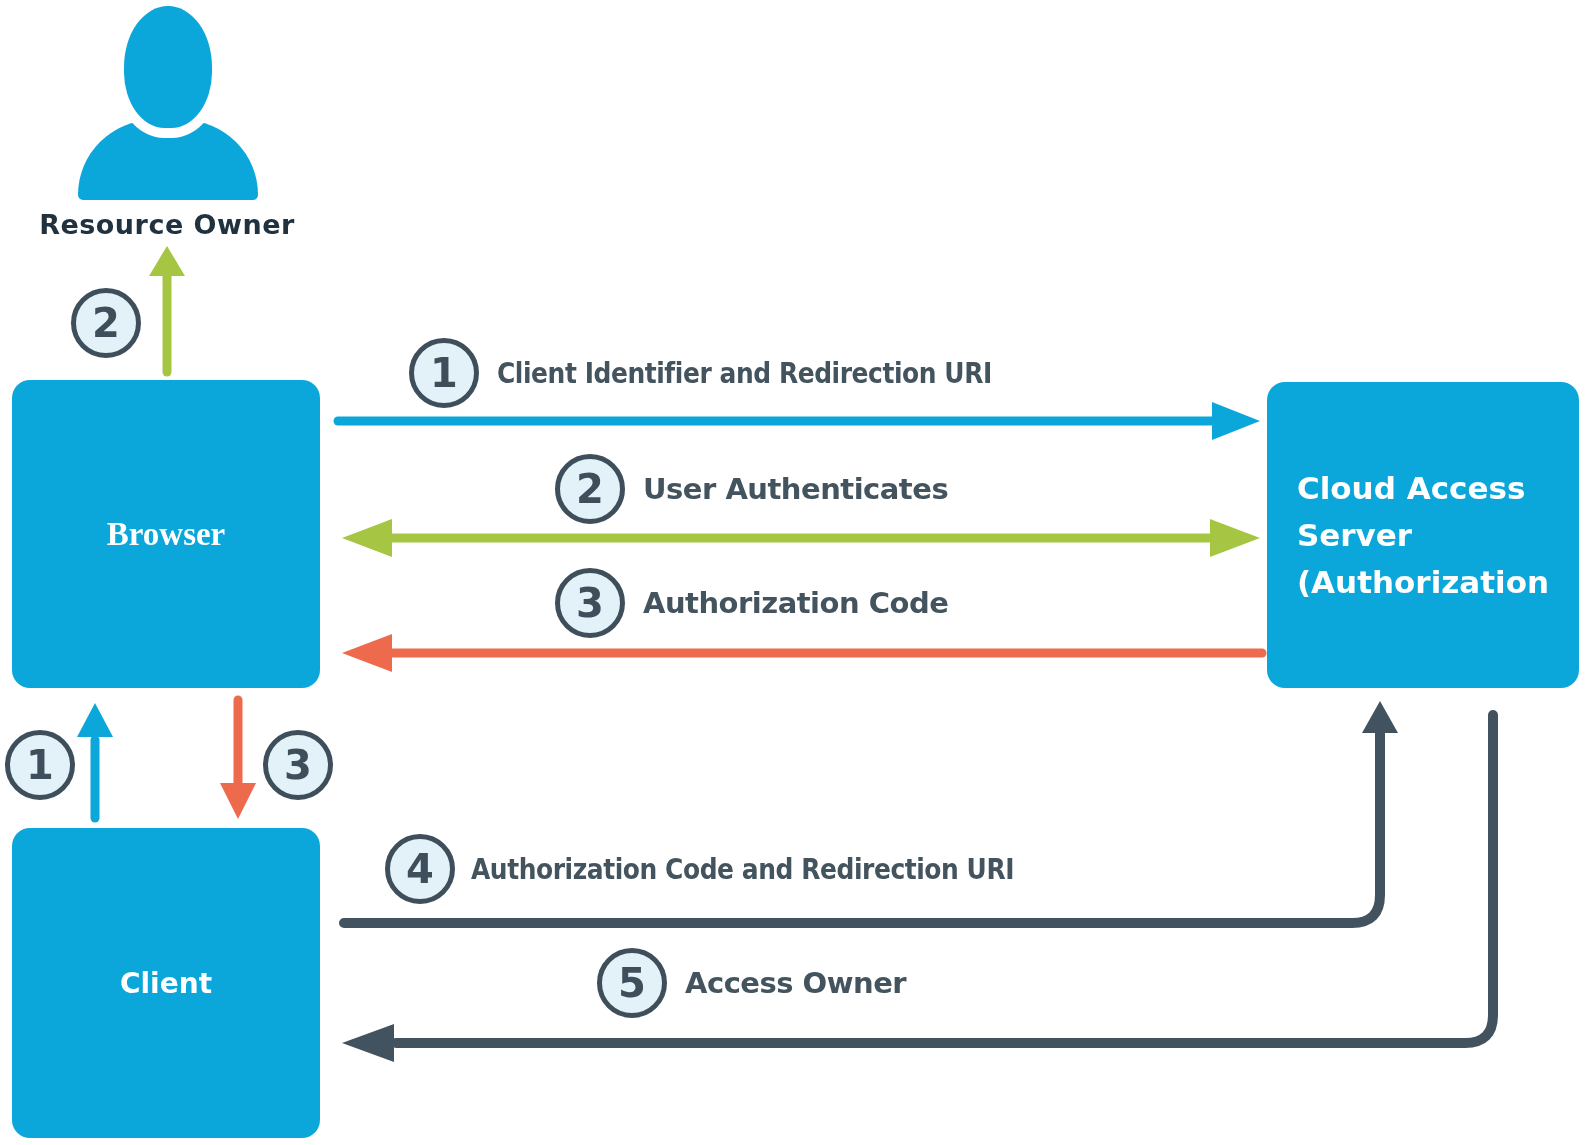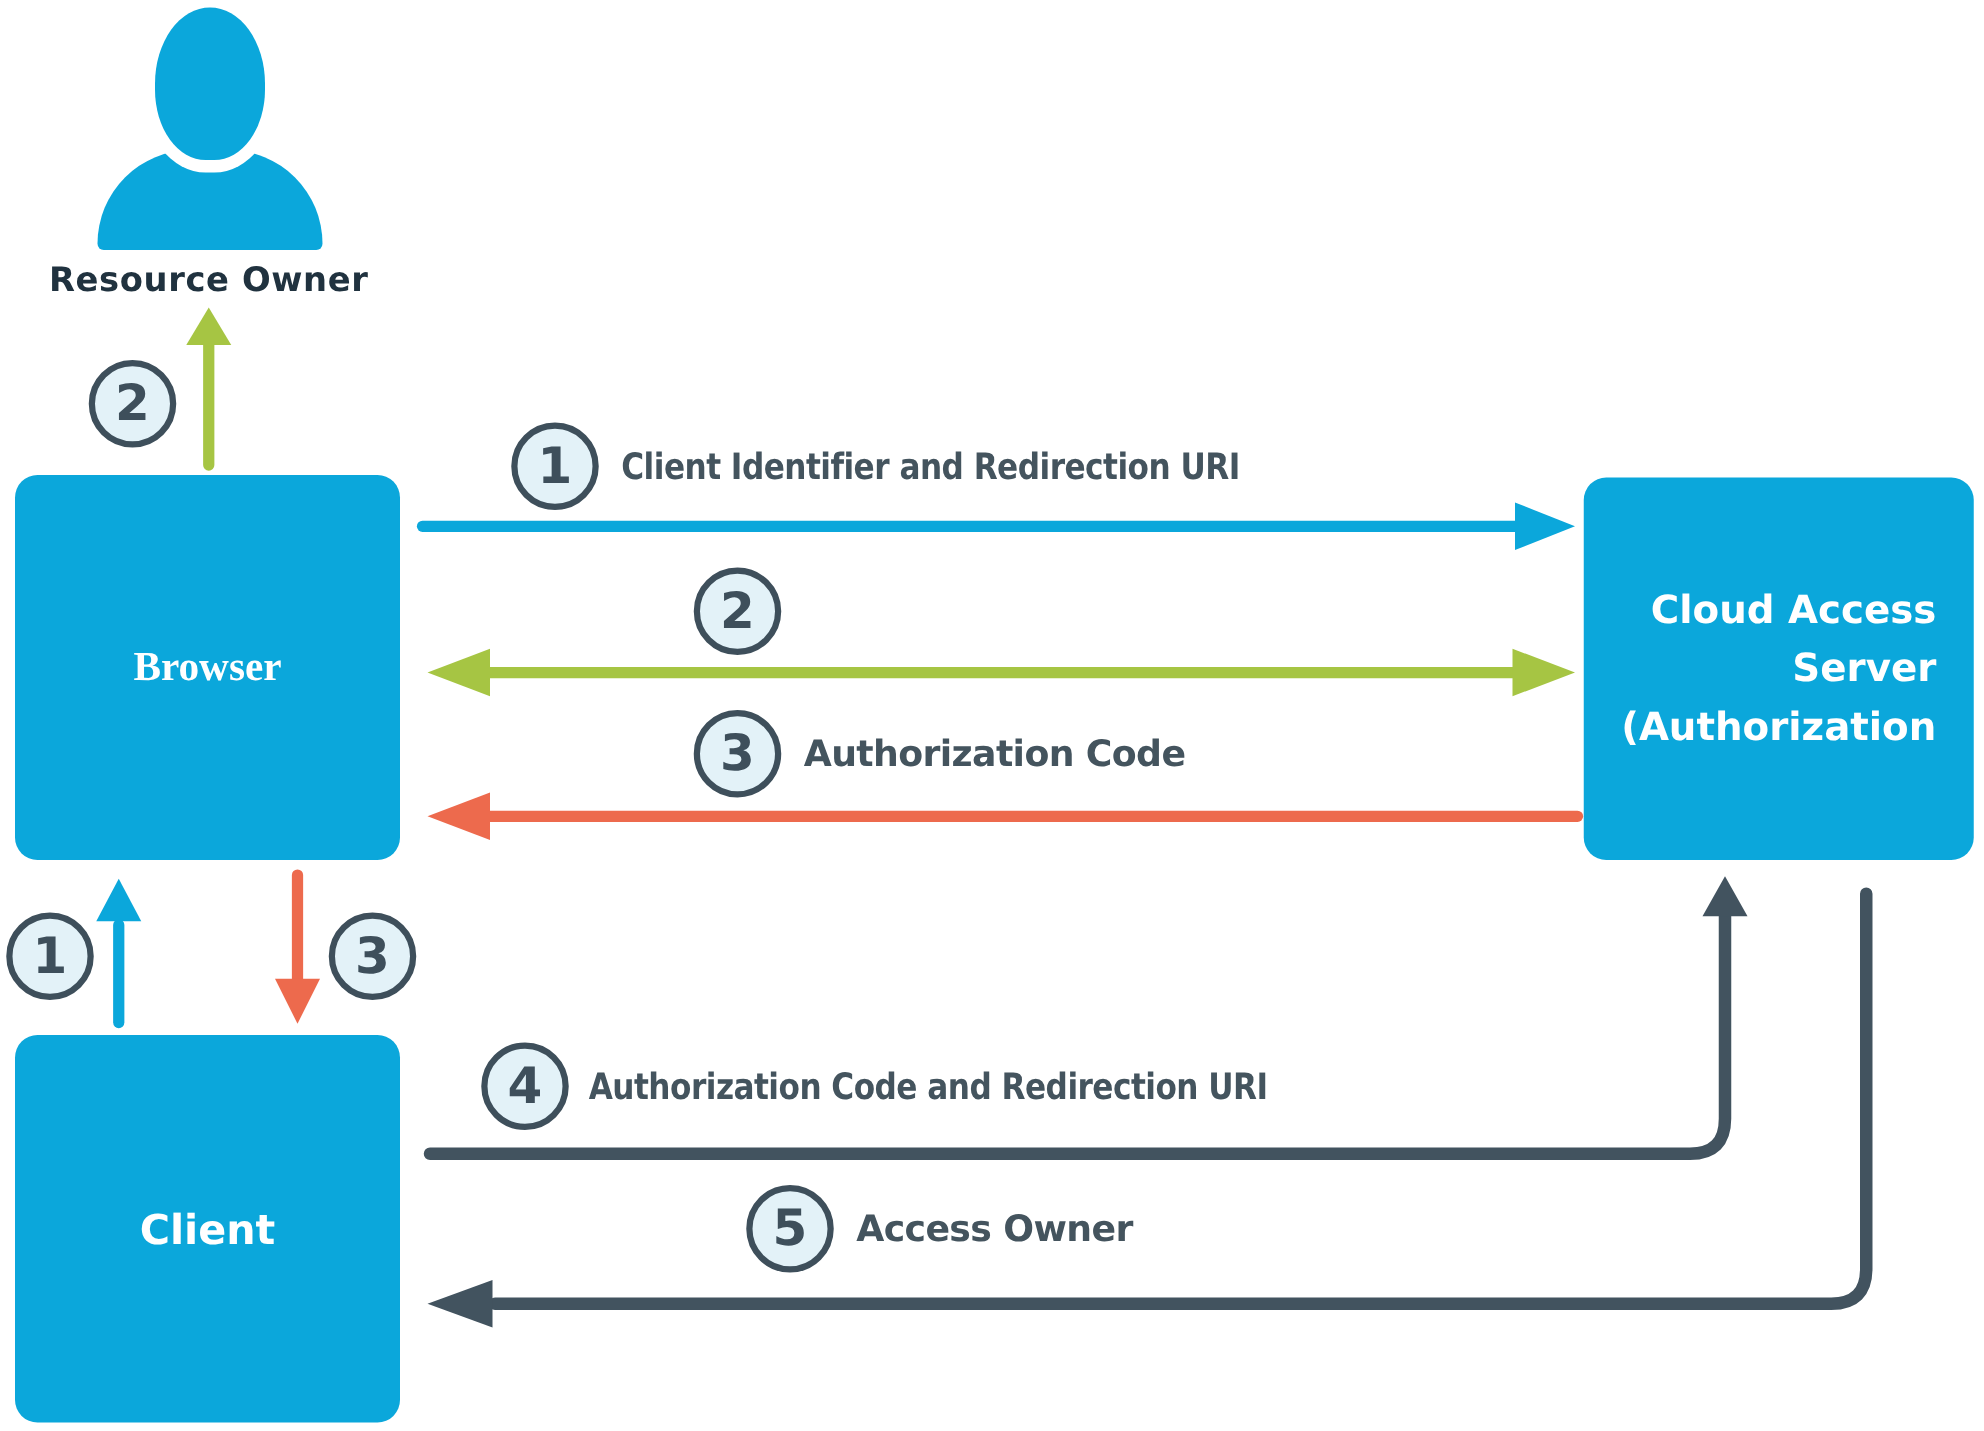"User Authenticates" div.flow-label { html: none -> <div>User Authenticates</div> }
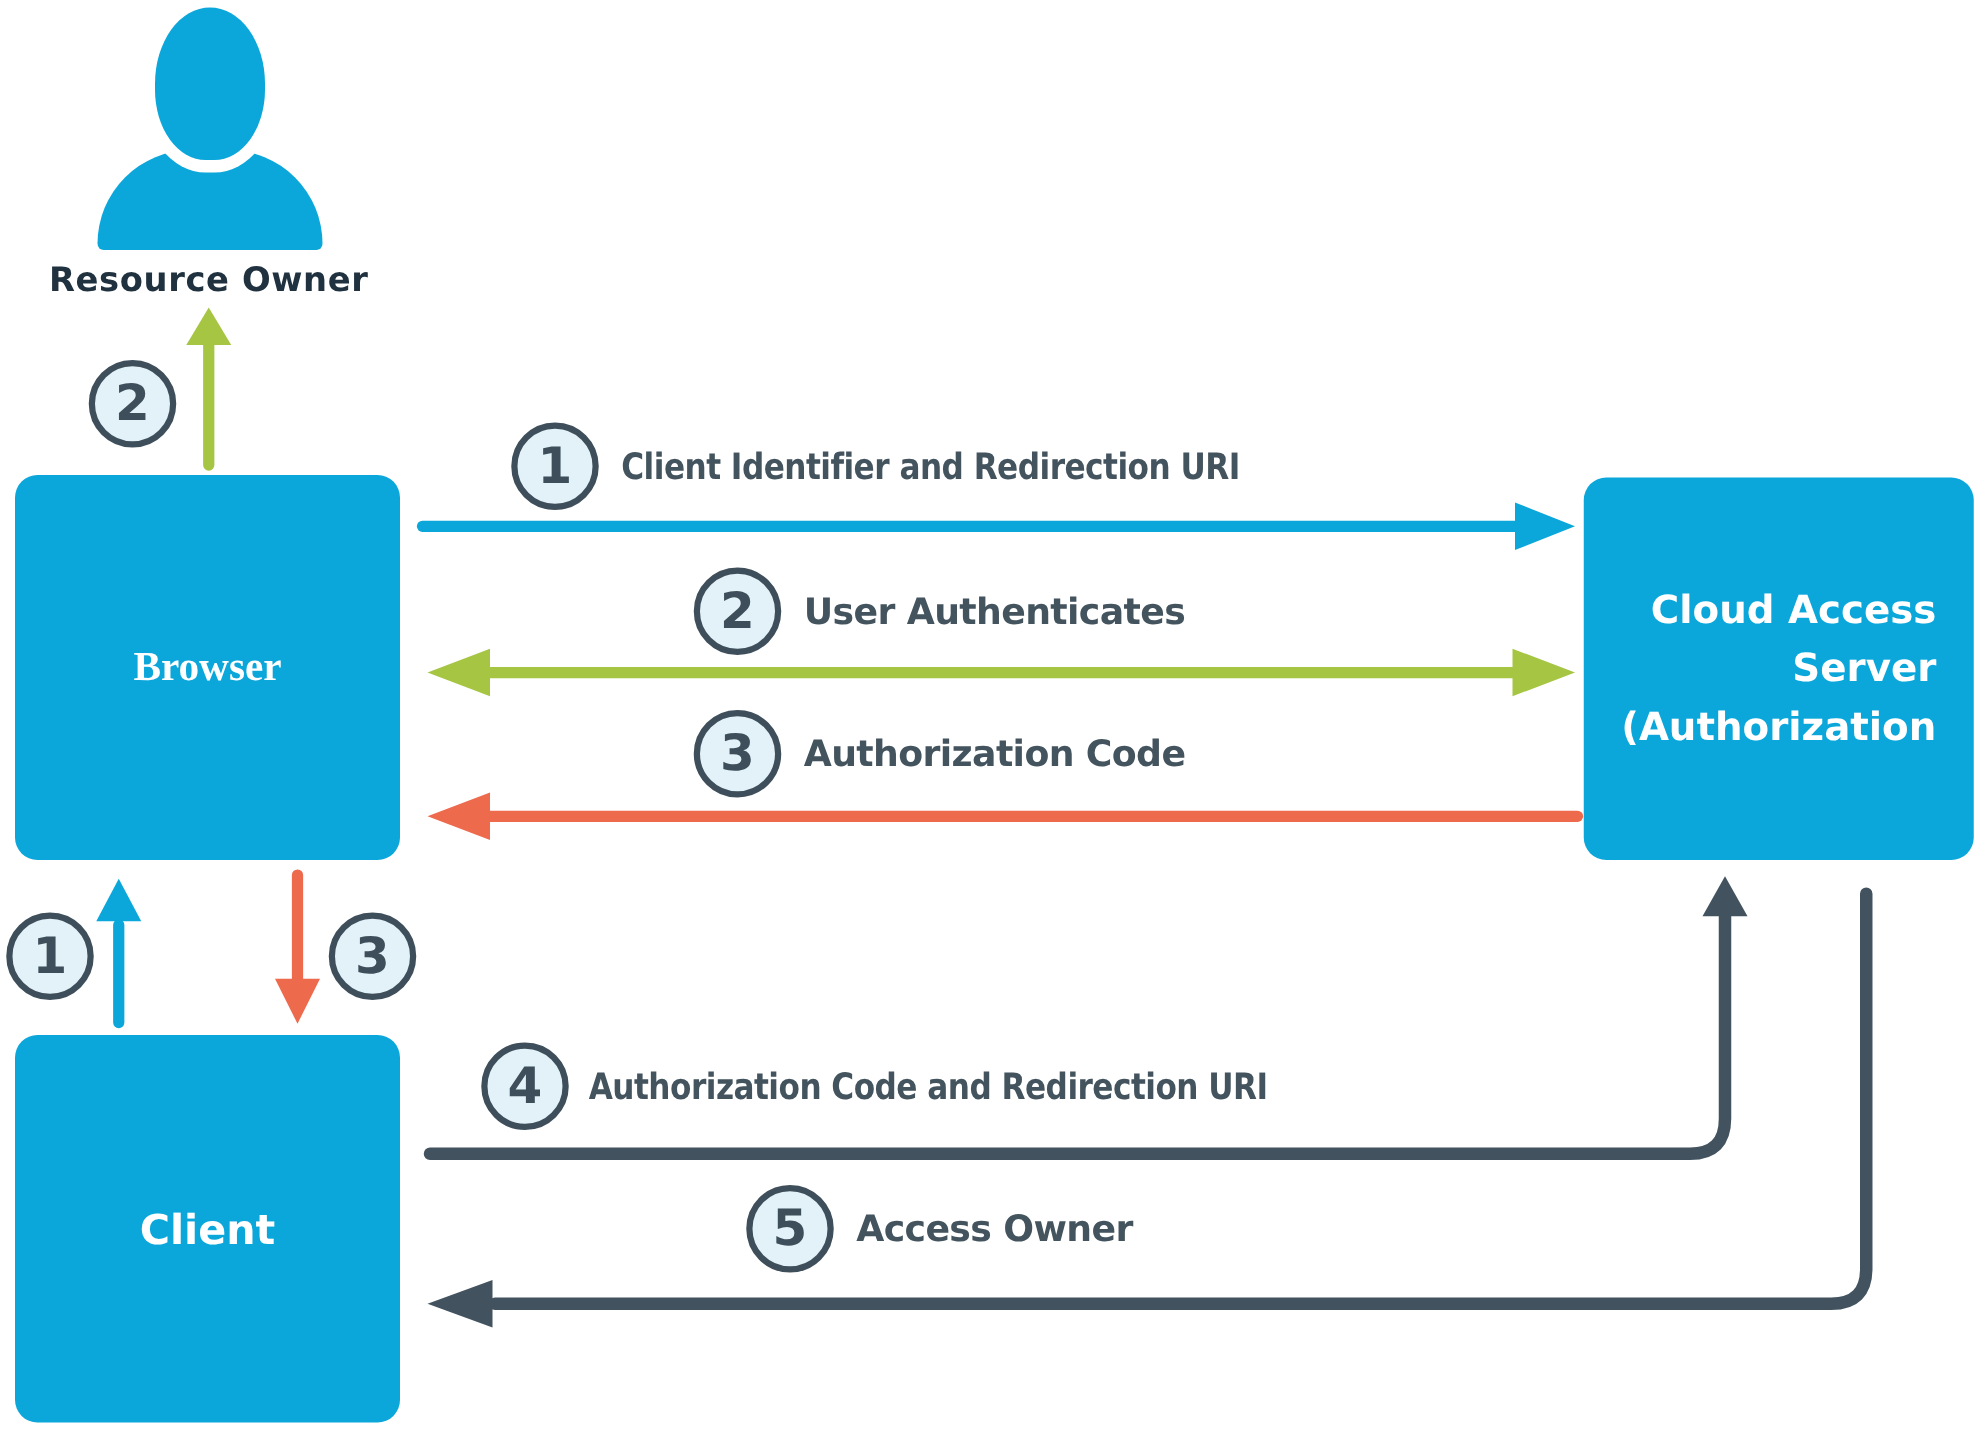"Cloud Access" .node { text-align: right -> left }
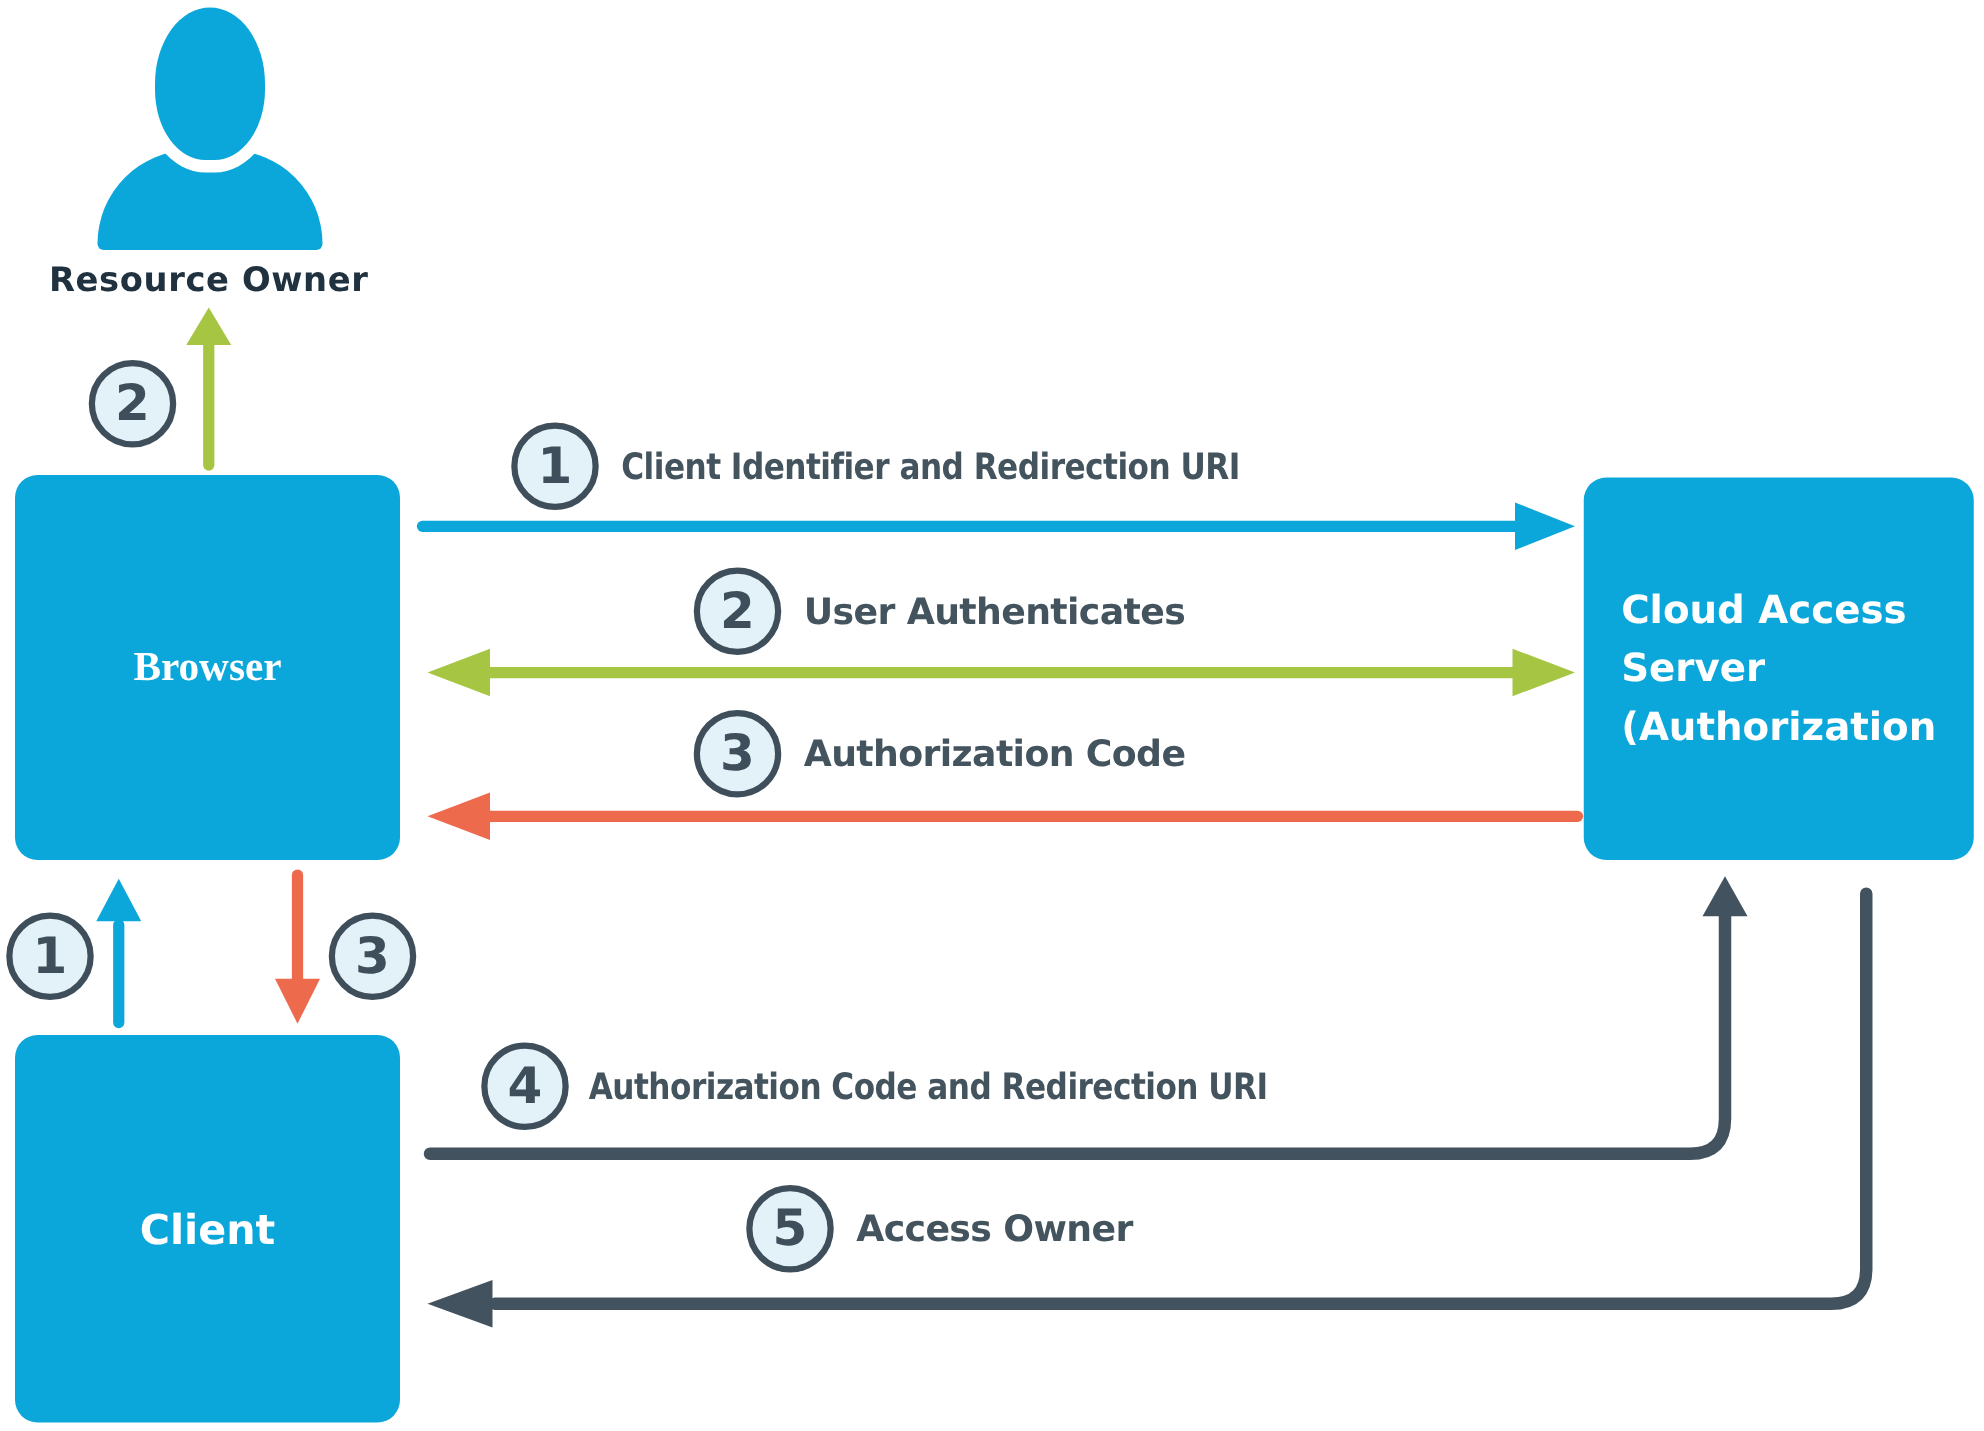"Client" .node-client { font-size: 33px -> 28px }
